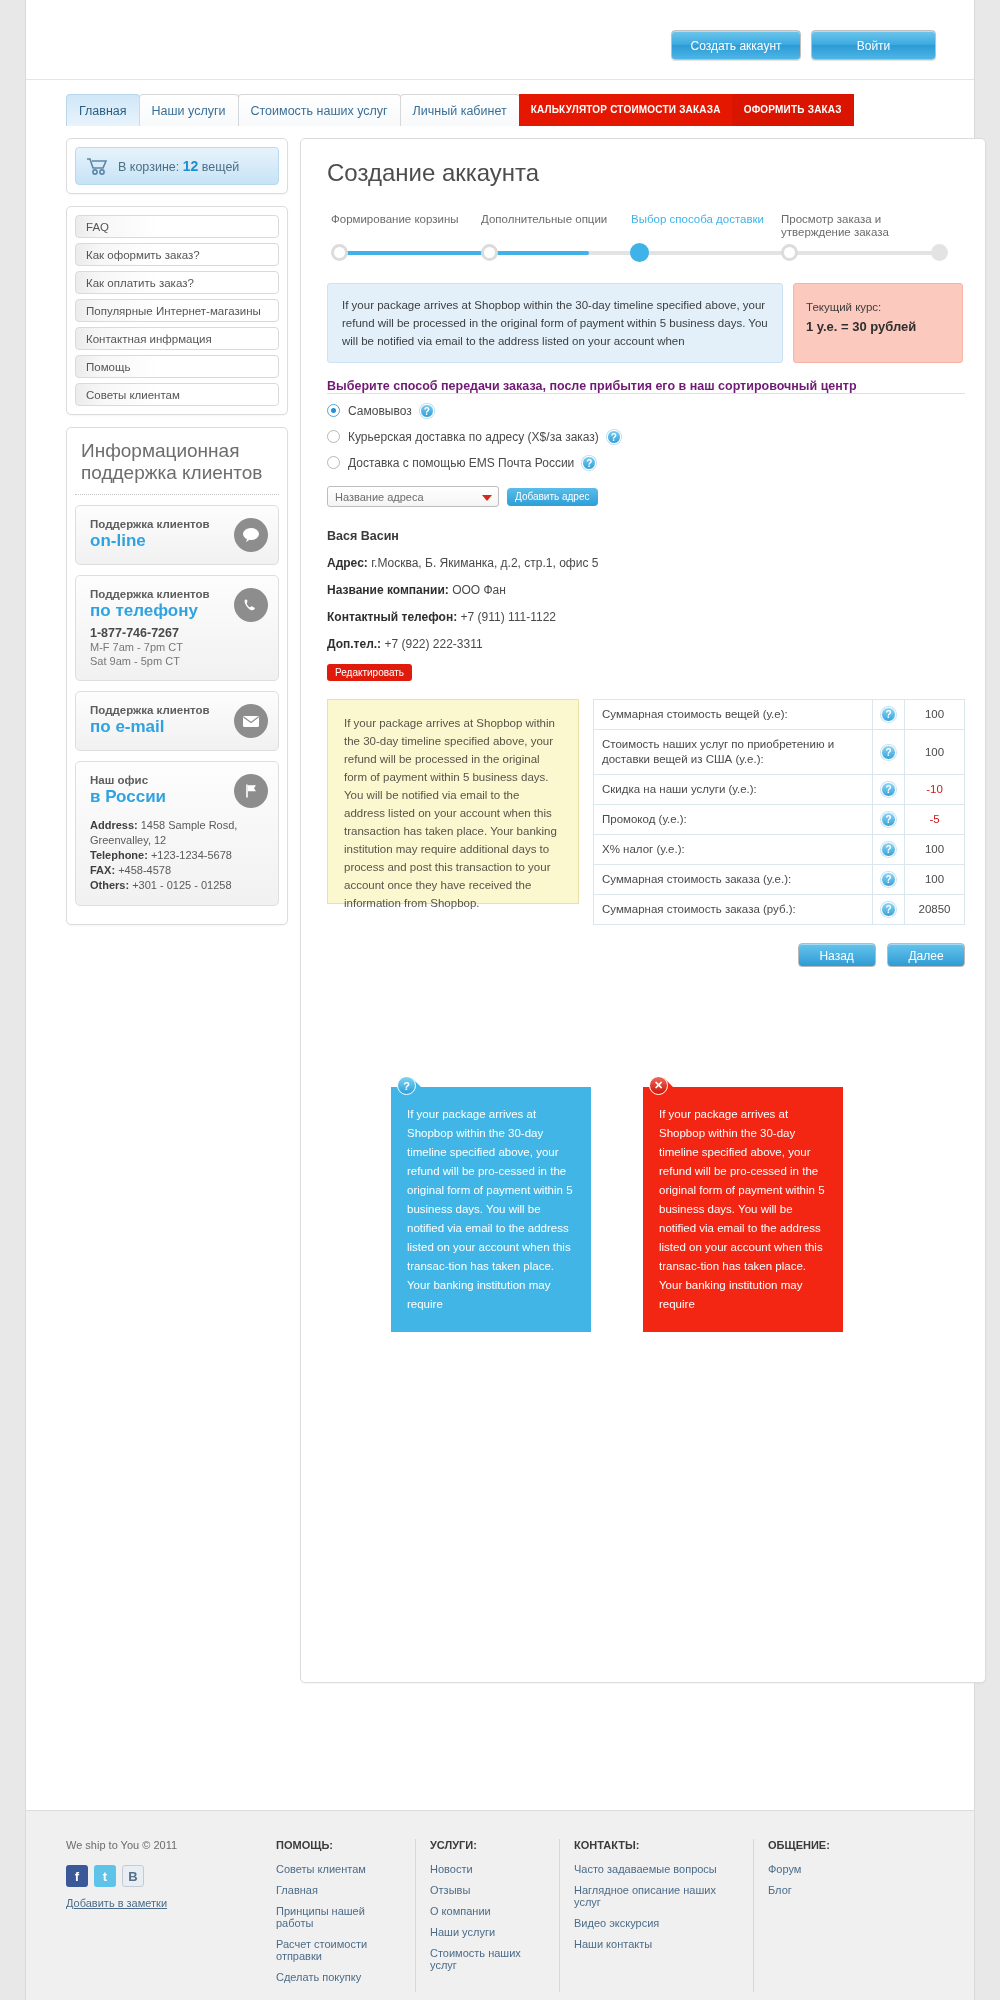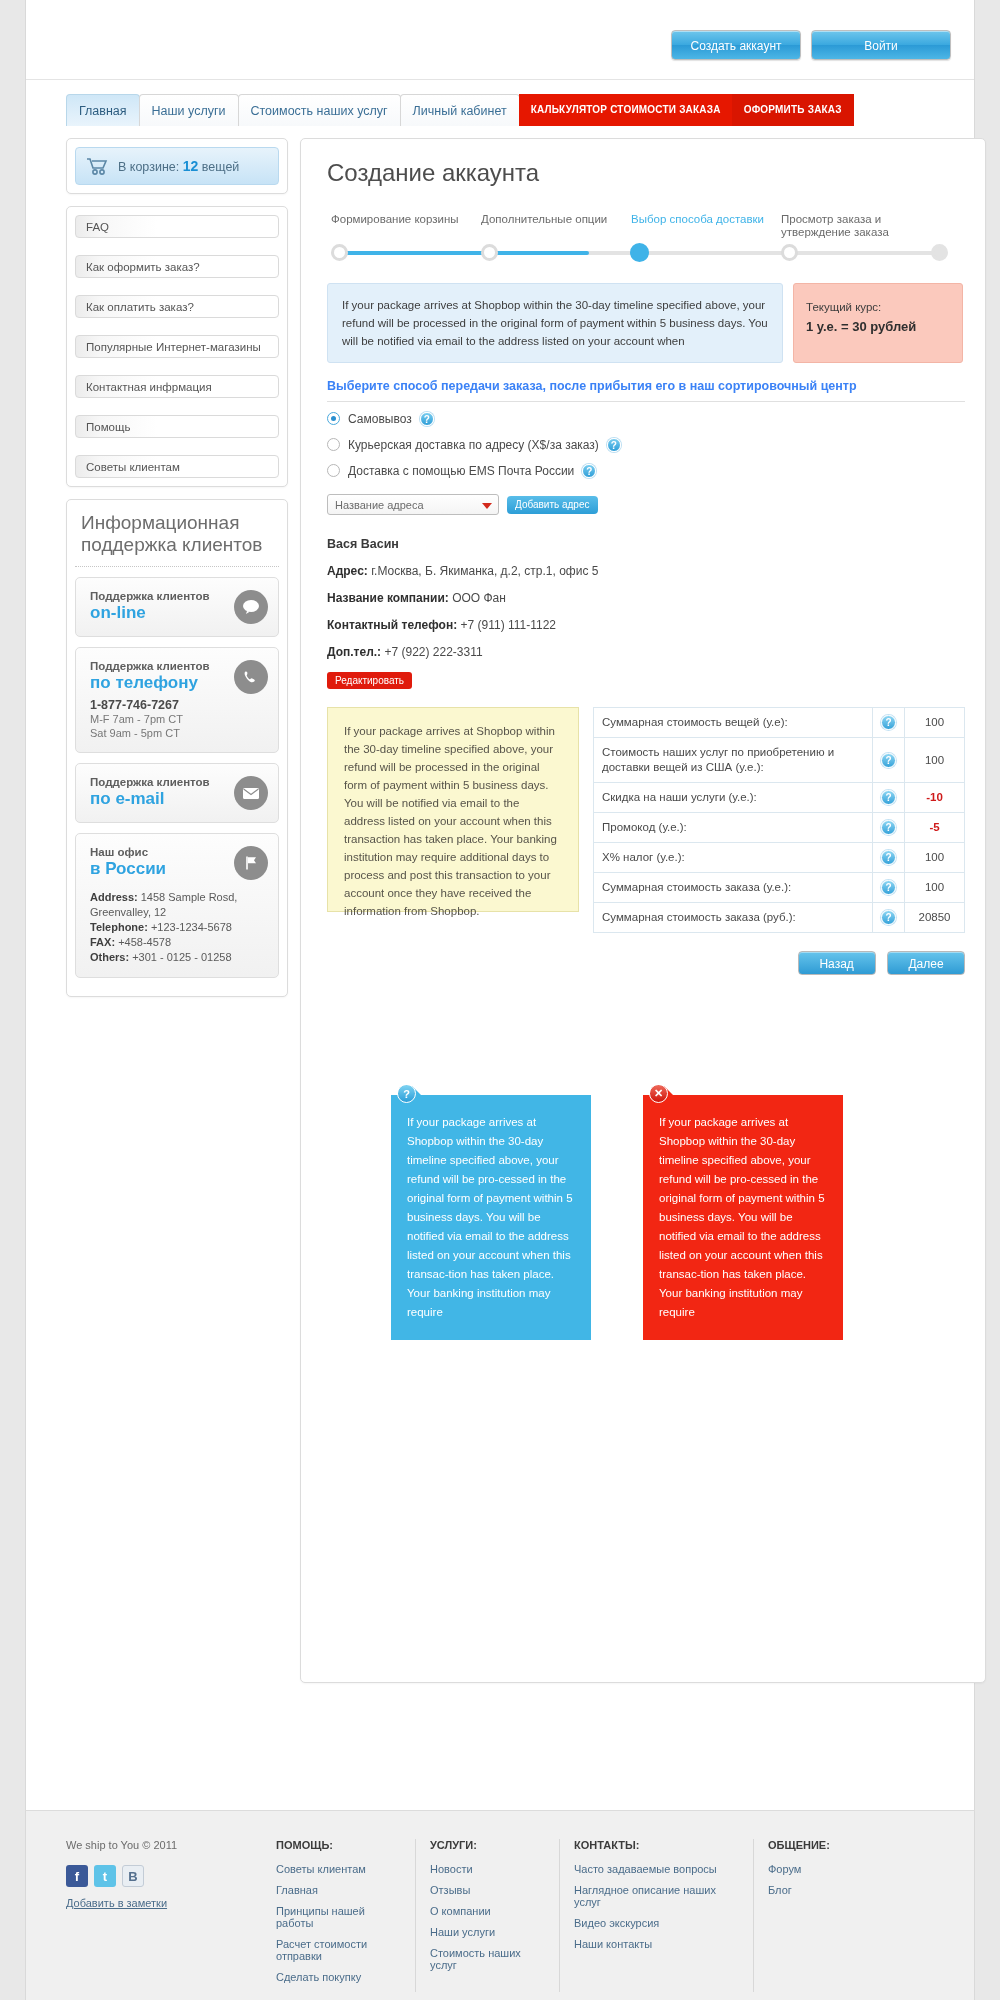"Войти" #btn-login { width: 140px -> 125px }
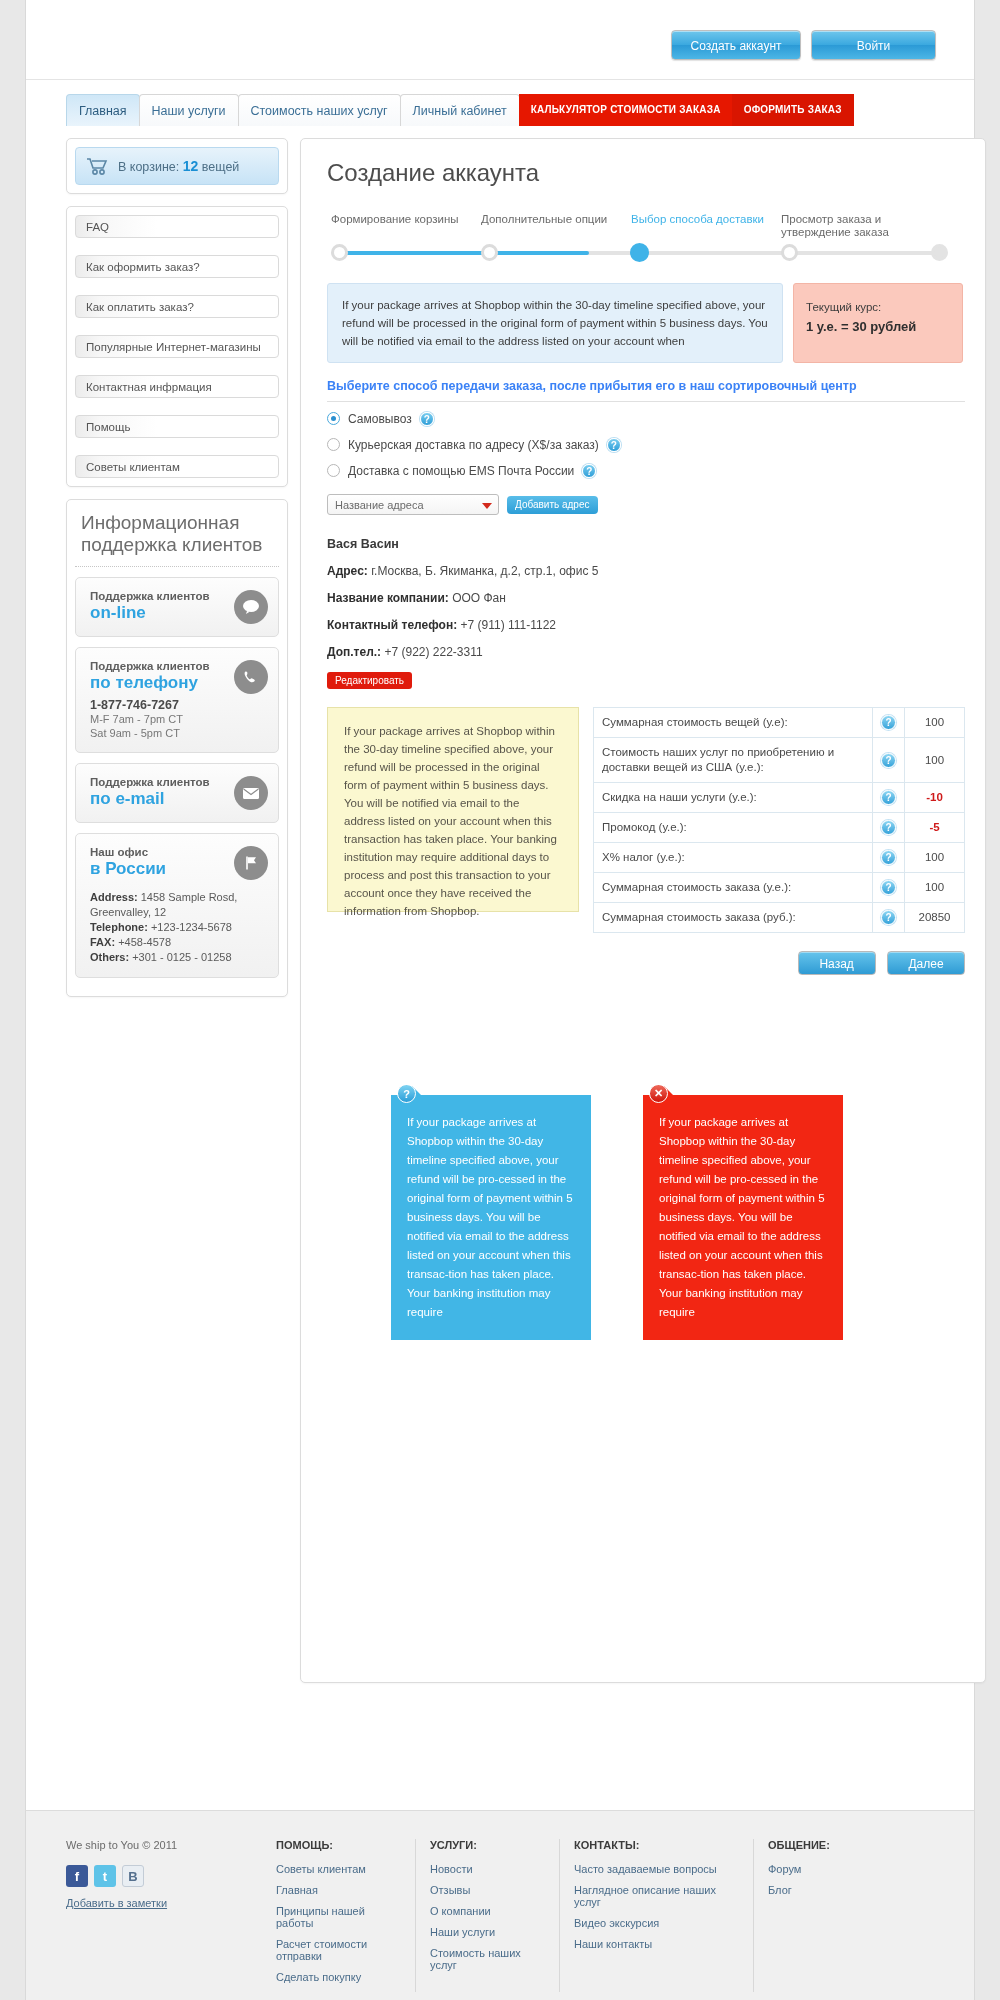"FAQ" .menu-item { margin-bottom: 17px -> 5px }
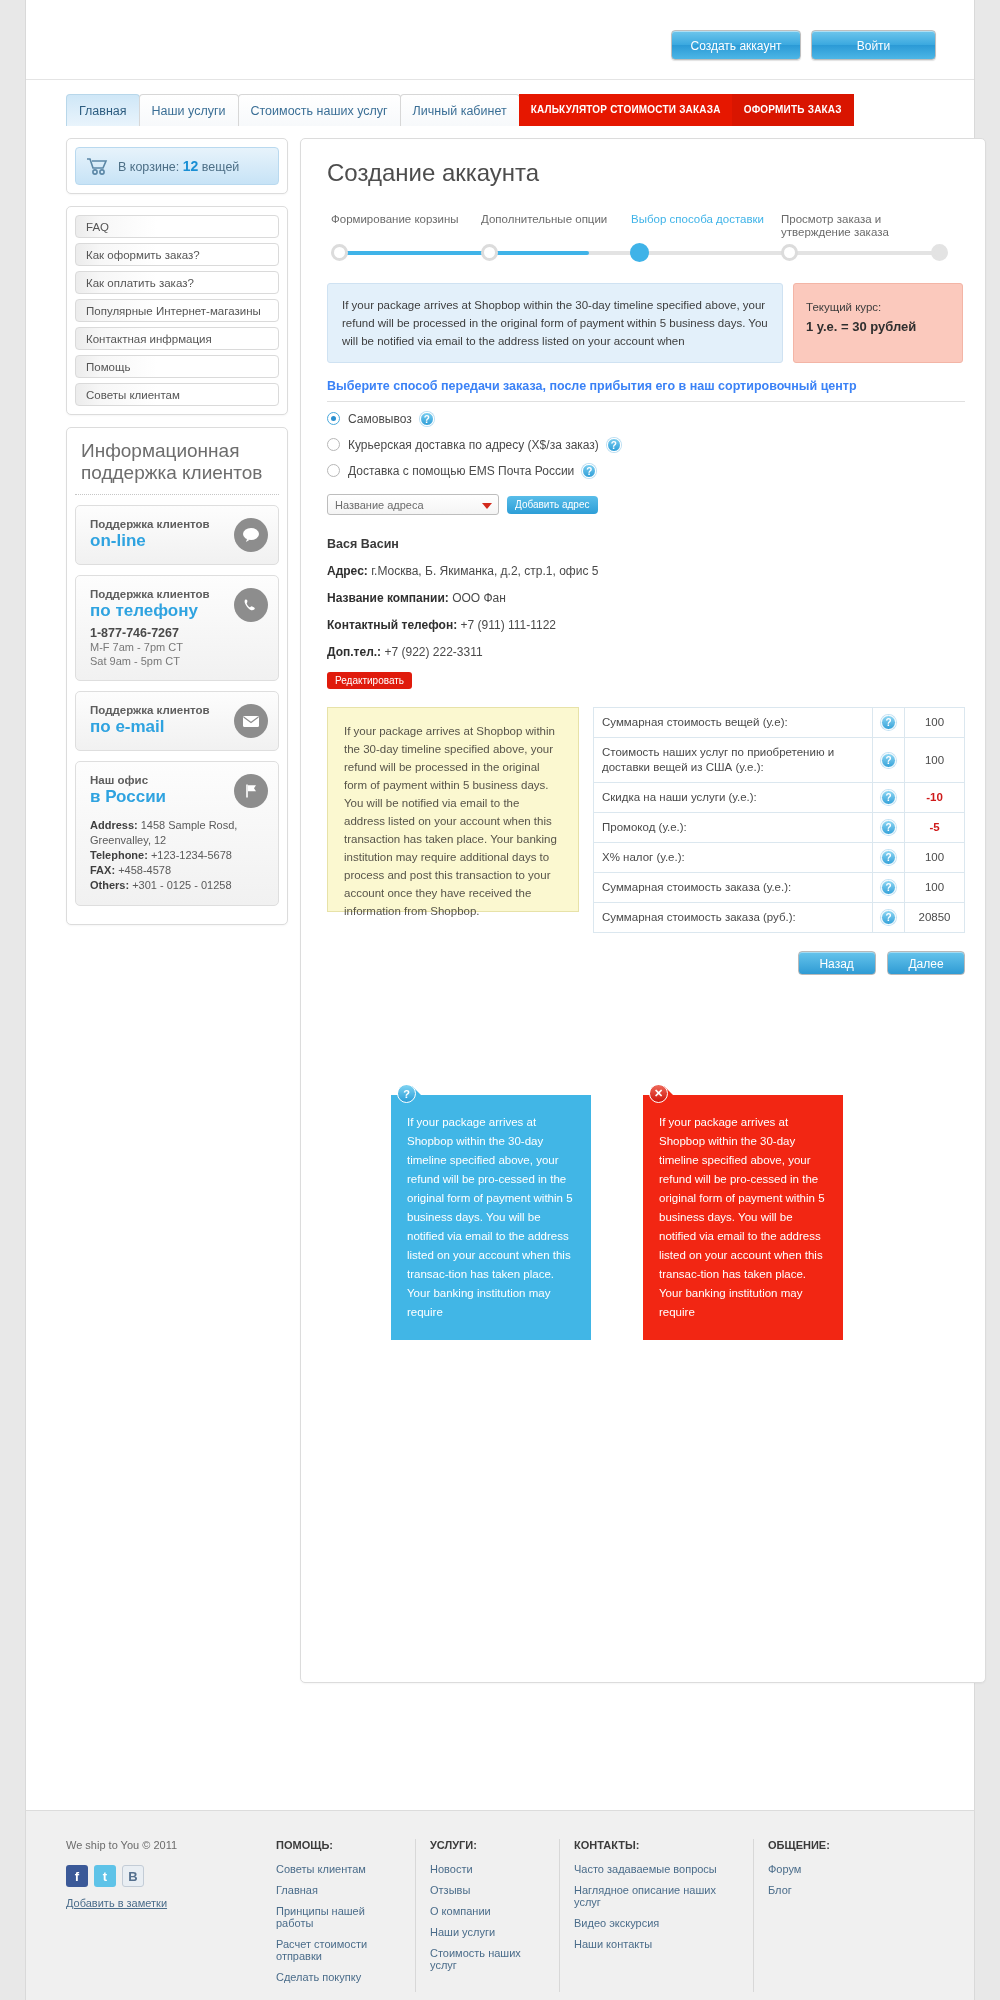"Выберите способ передачи заказа, после" .sect-title { color: #3b82f6 -> #701a75; padding-bottom: 8px -> none }
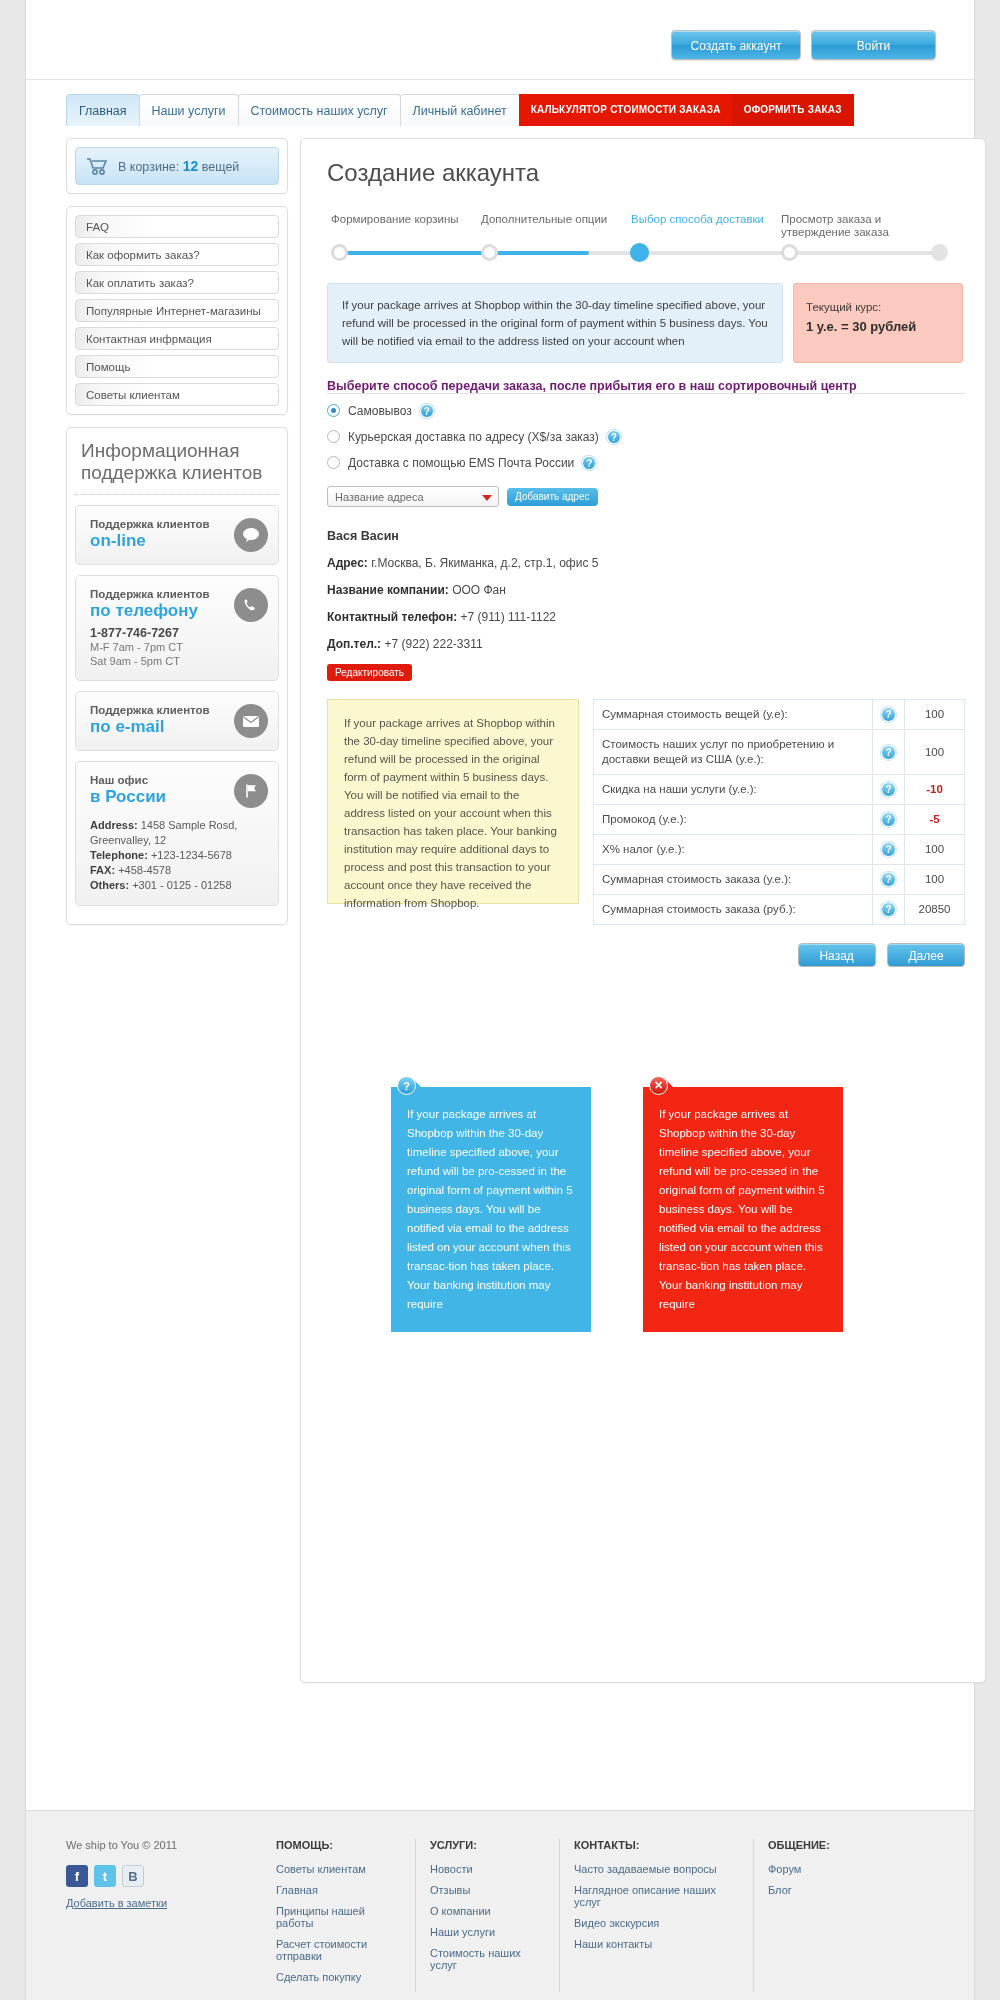"-10" table.sum td.val.neg { font-weight: bold -> normal }
